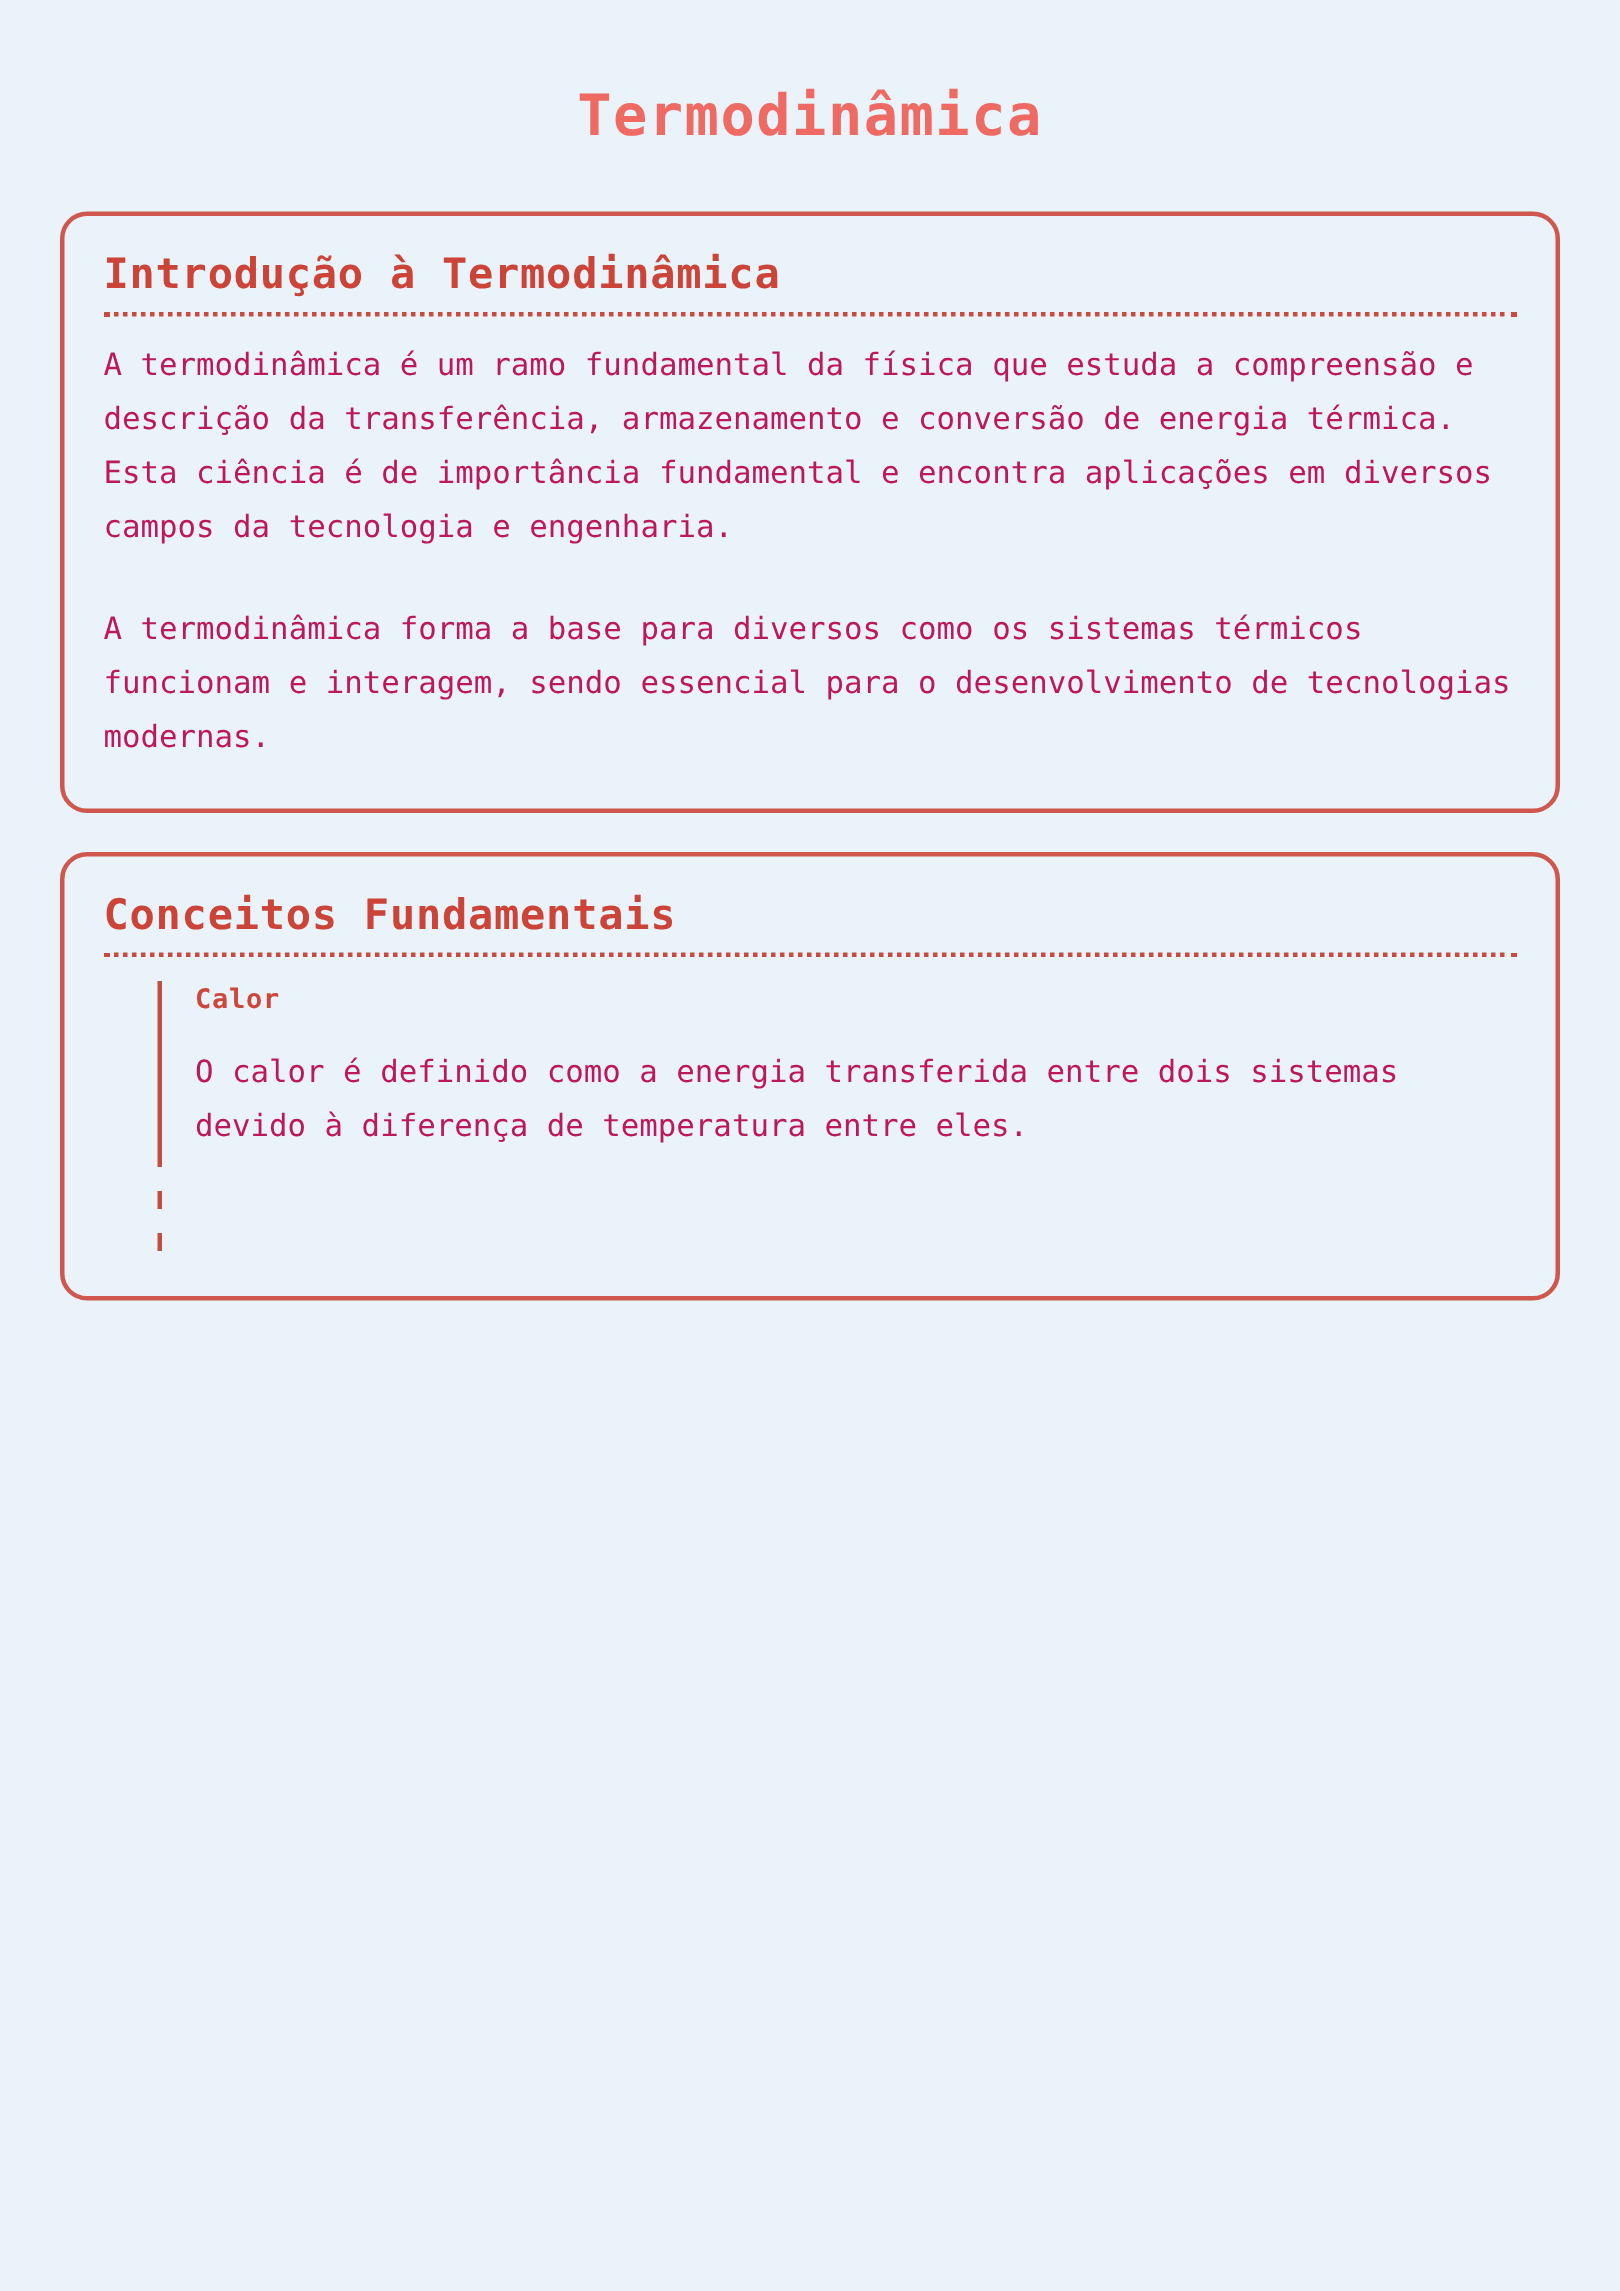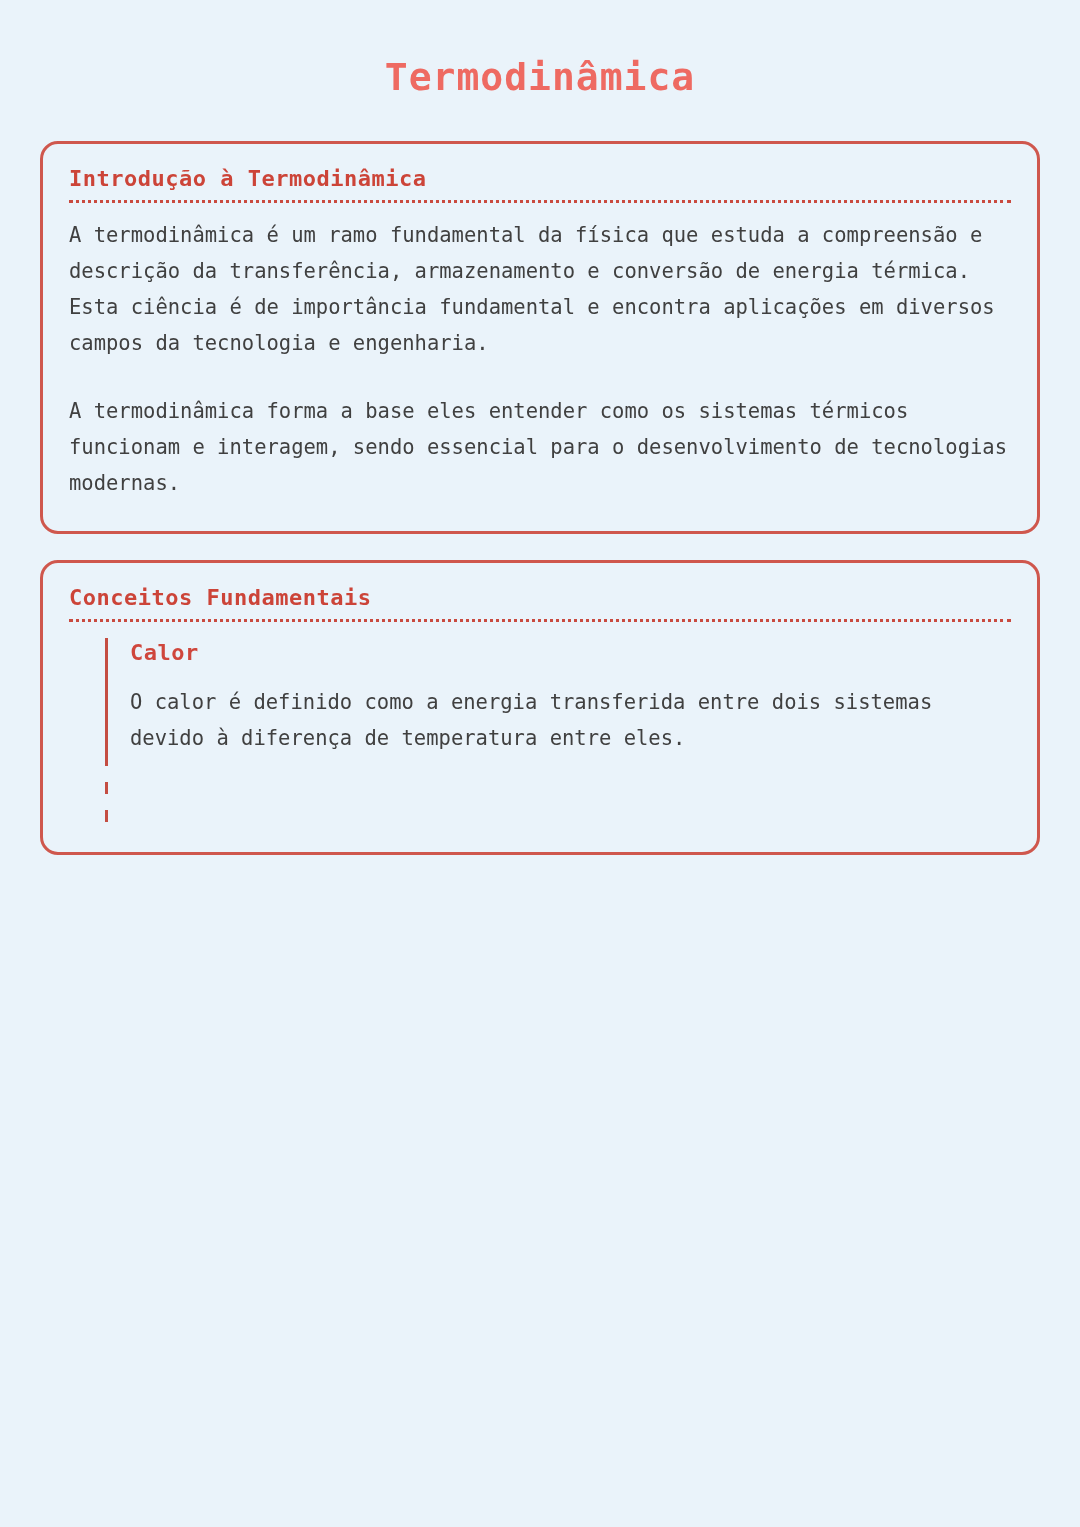"Introdução à Termodinâmica" .card-heading { font-size: 22px -> 28px }
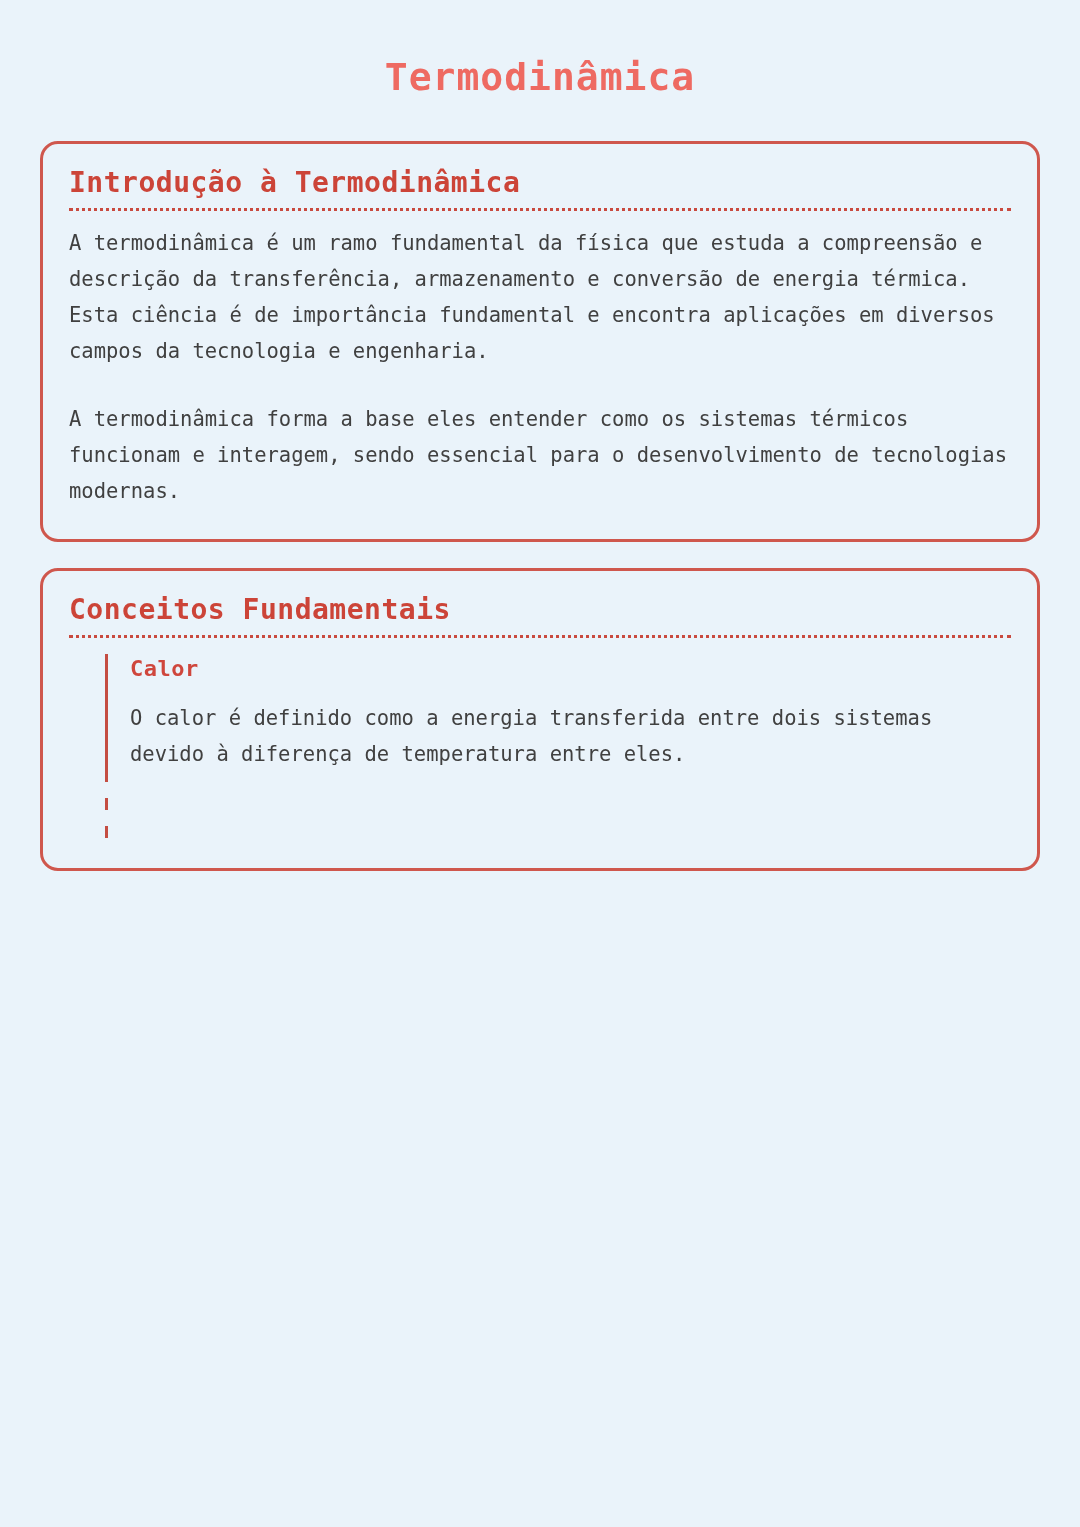"A termodinâmica é um ramo" .card p.body-text { color: #404040 -> #be185d }
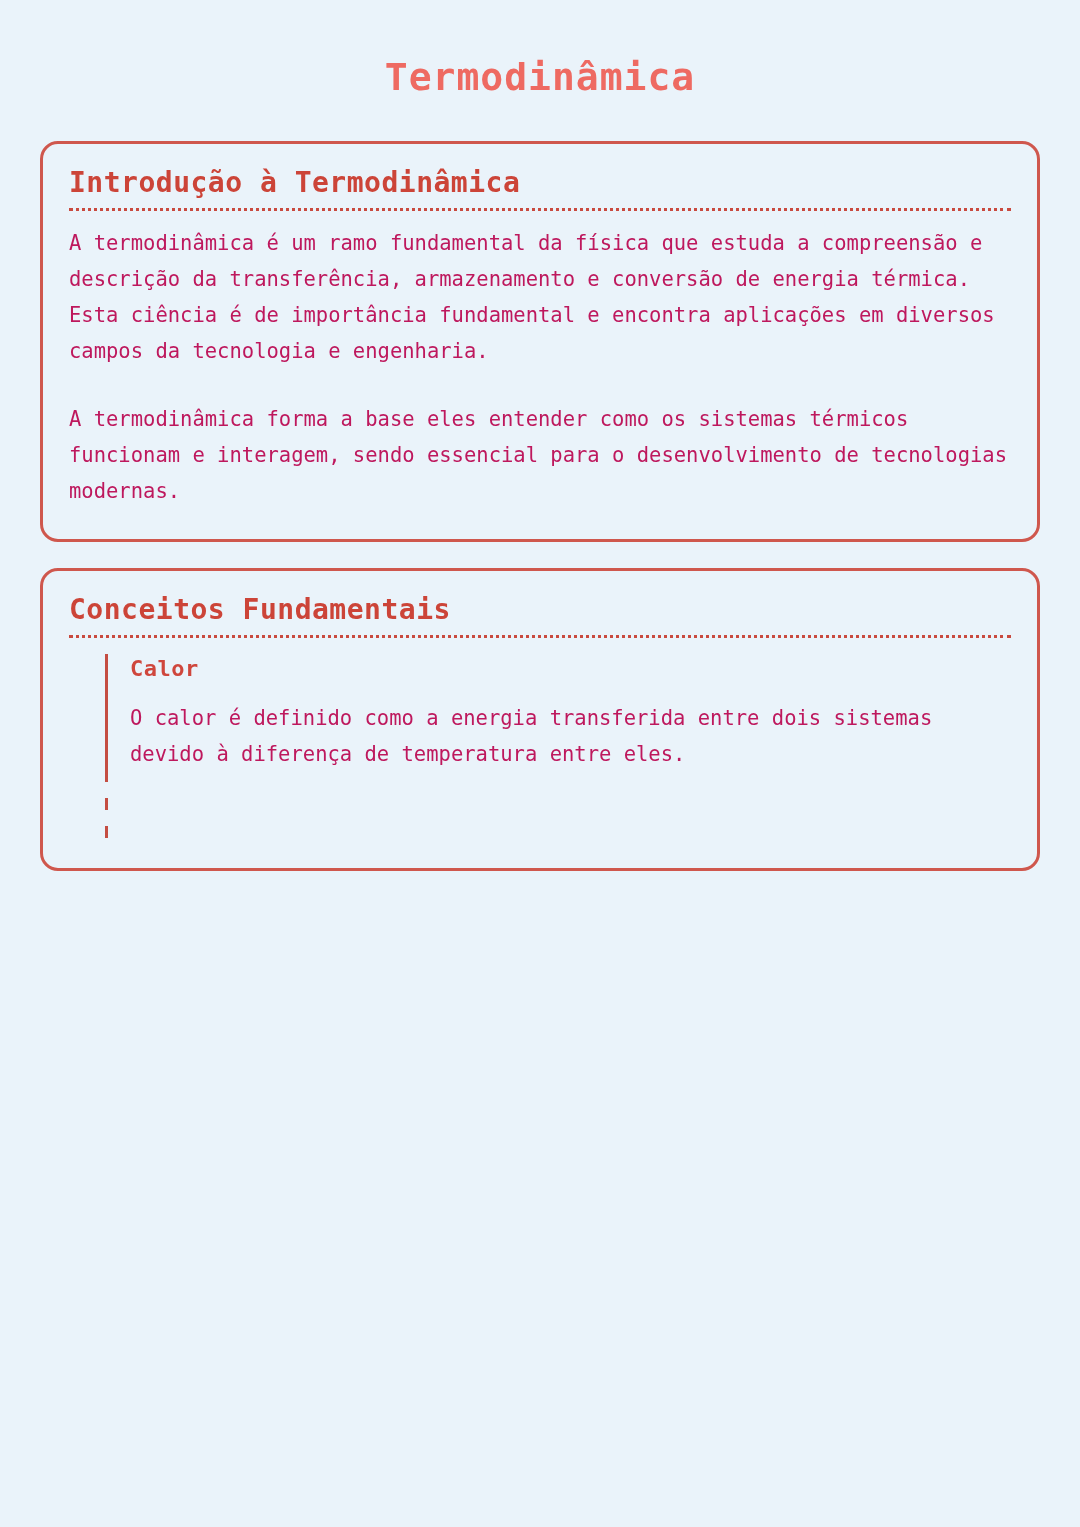"A termodinâmica forma a base" p.body-text { text: eles entender -> para diversos }
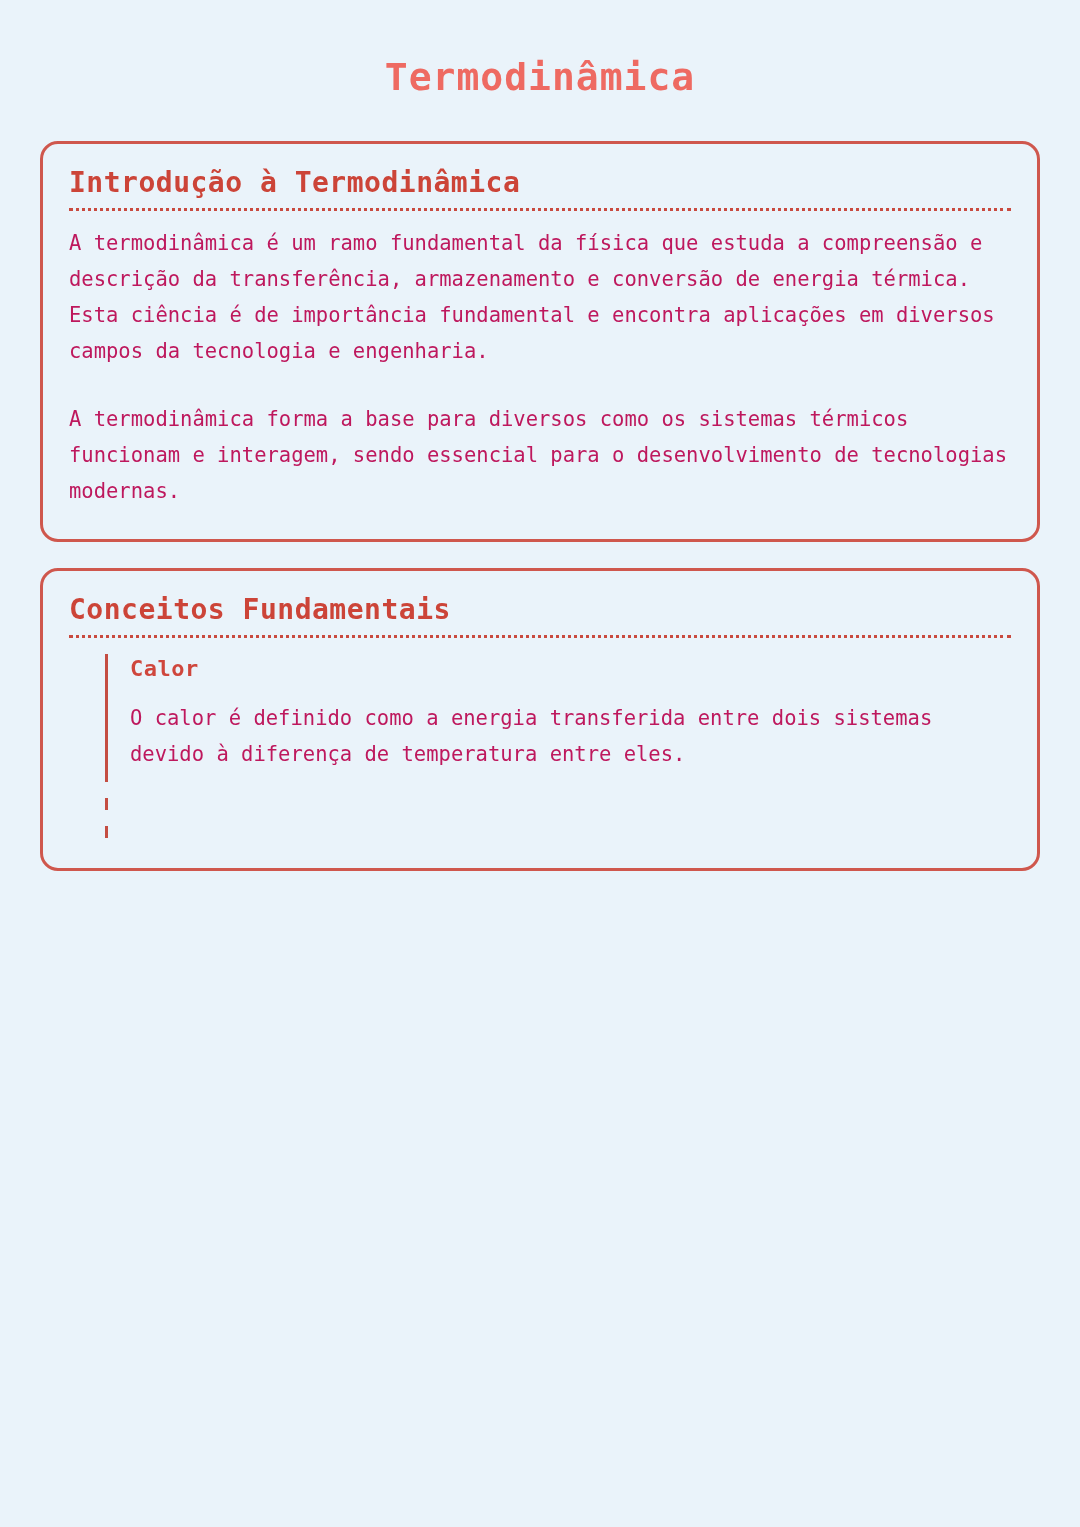"Calor" .sub-heading { font-size: 22px -> 18px }
